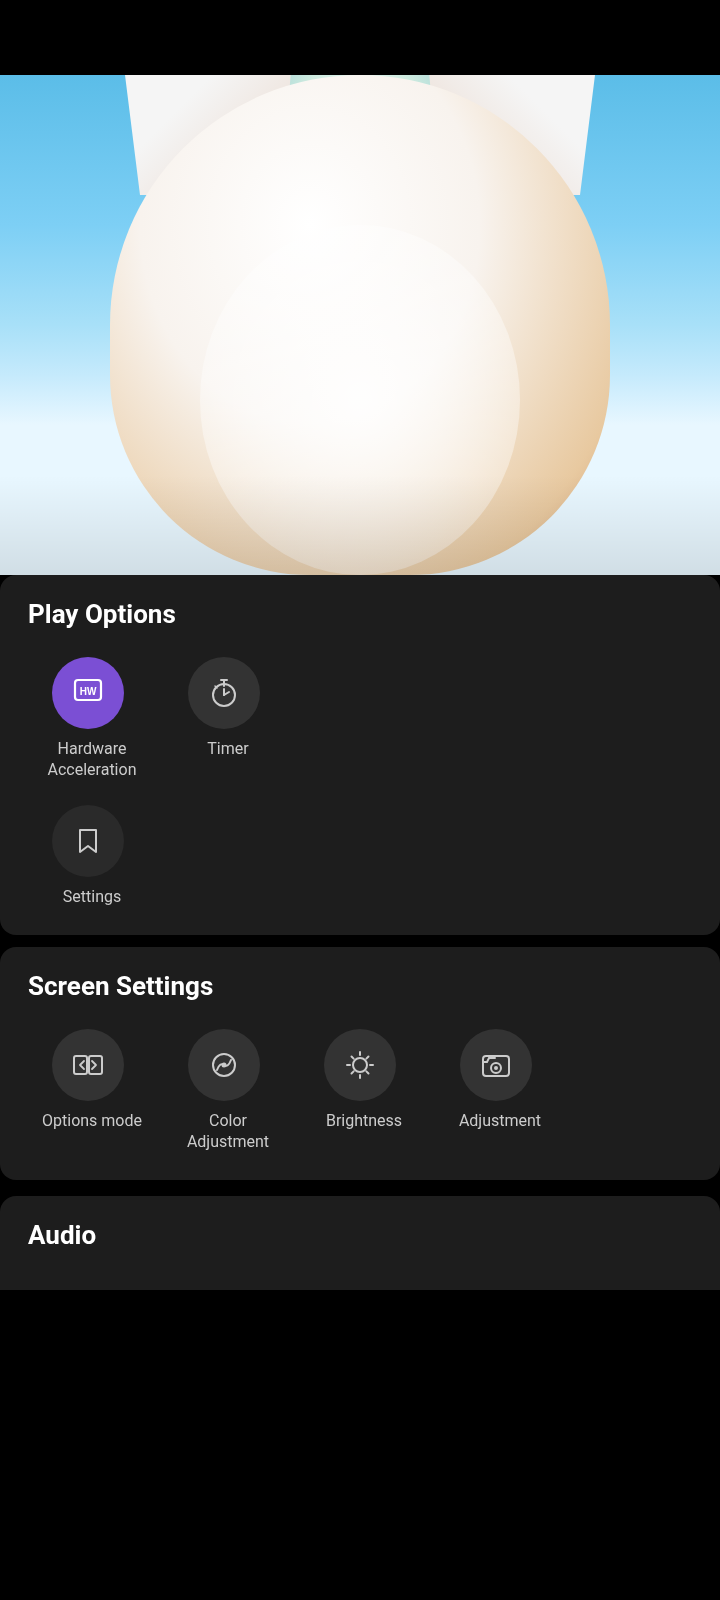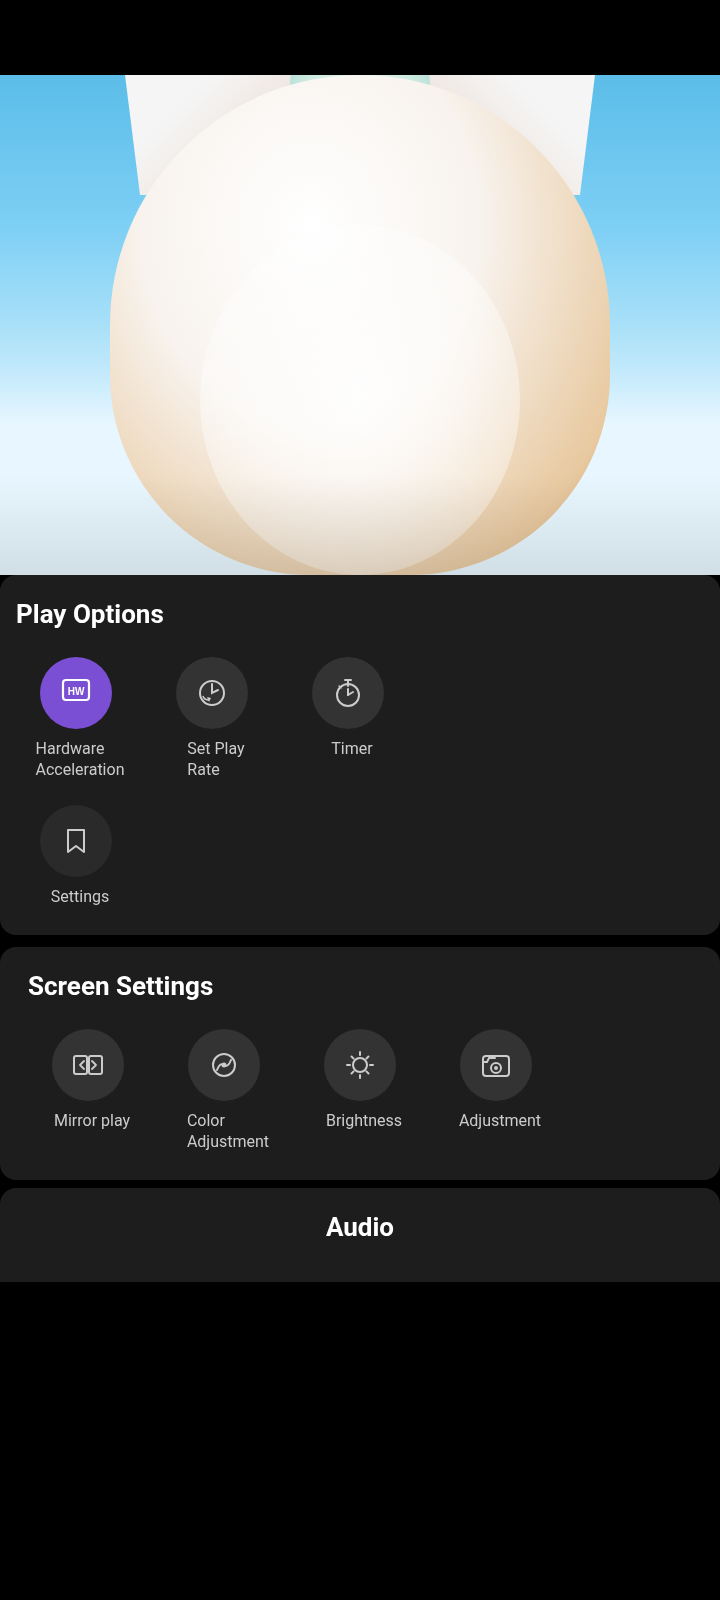"Play Options" .panel-play-options { padding: 24px 16px 20px -> 24px 28px 20px }
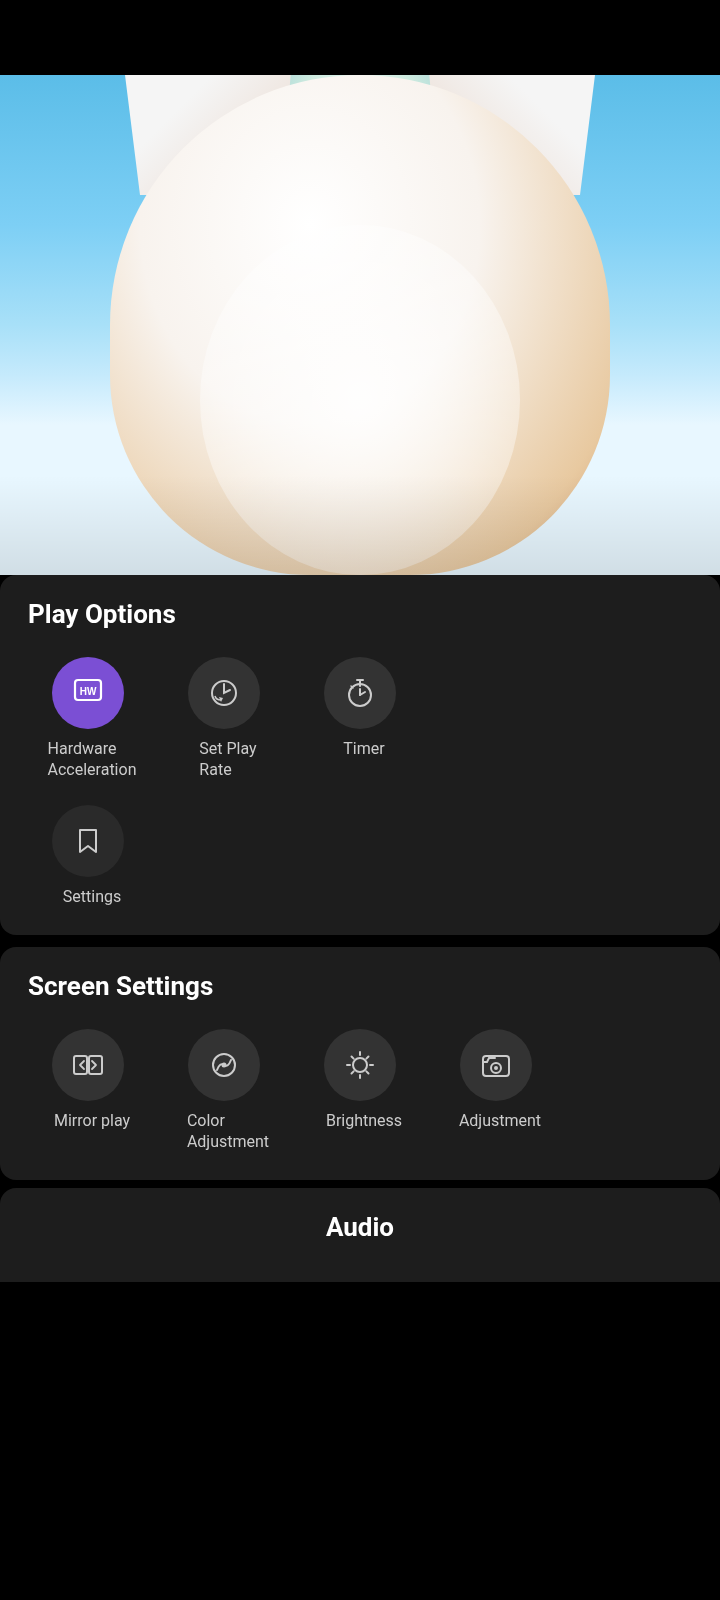"Hardware" .option-label { text-align: left -> center }
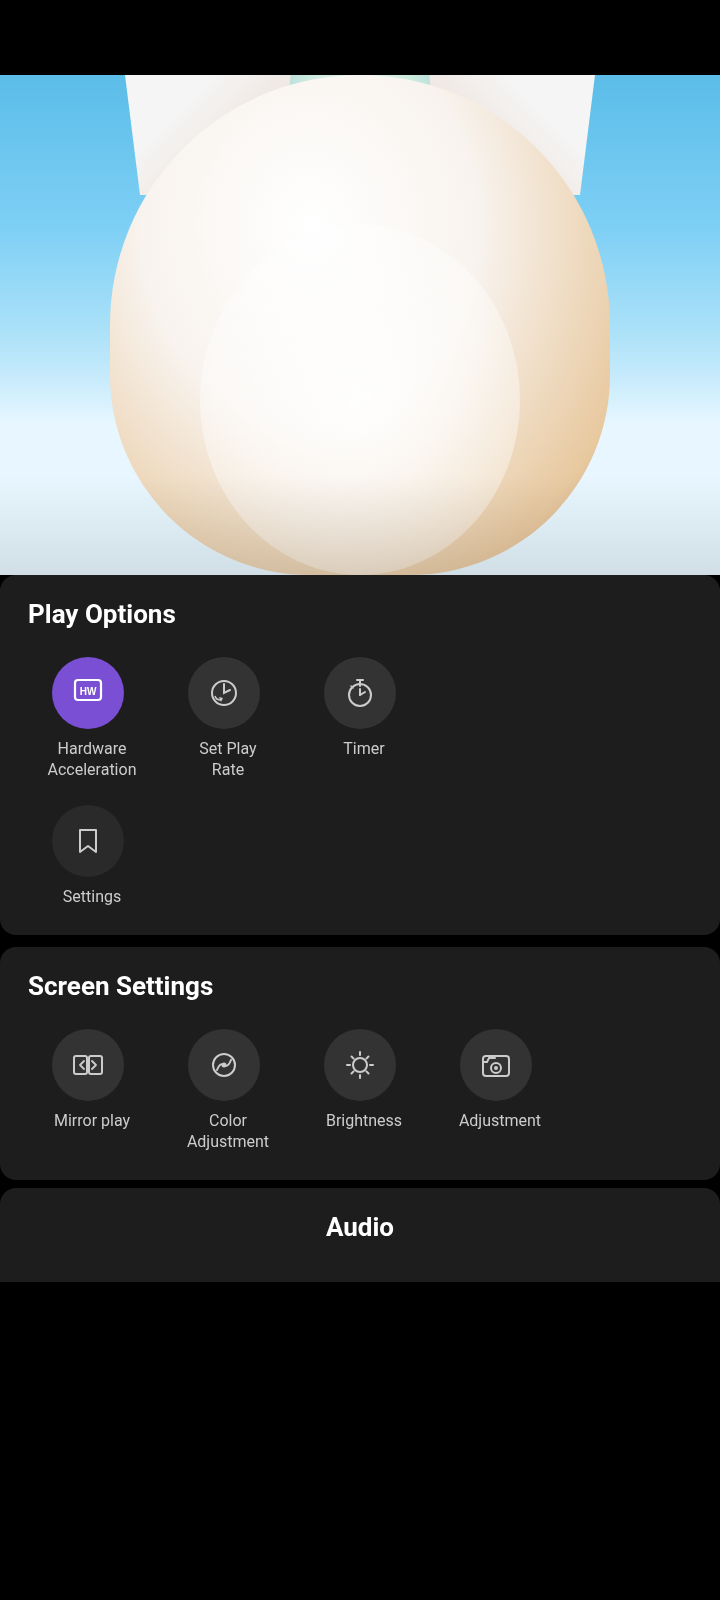"Set Play" div.option-item { html: <div> <div> <svg> <circle></circle> <path></path> <path></path> <polygon></polygon> </svg> </div> <span>Set Play<br>Rate</span> </div> -> none }
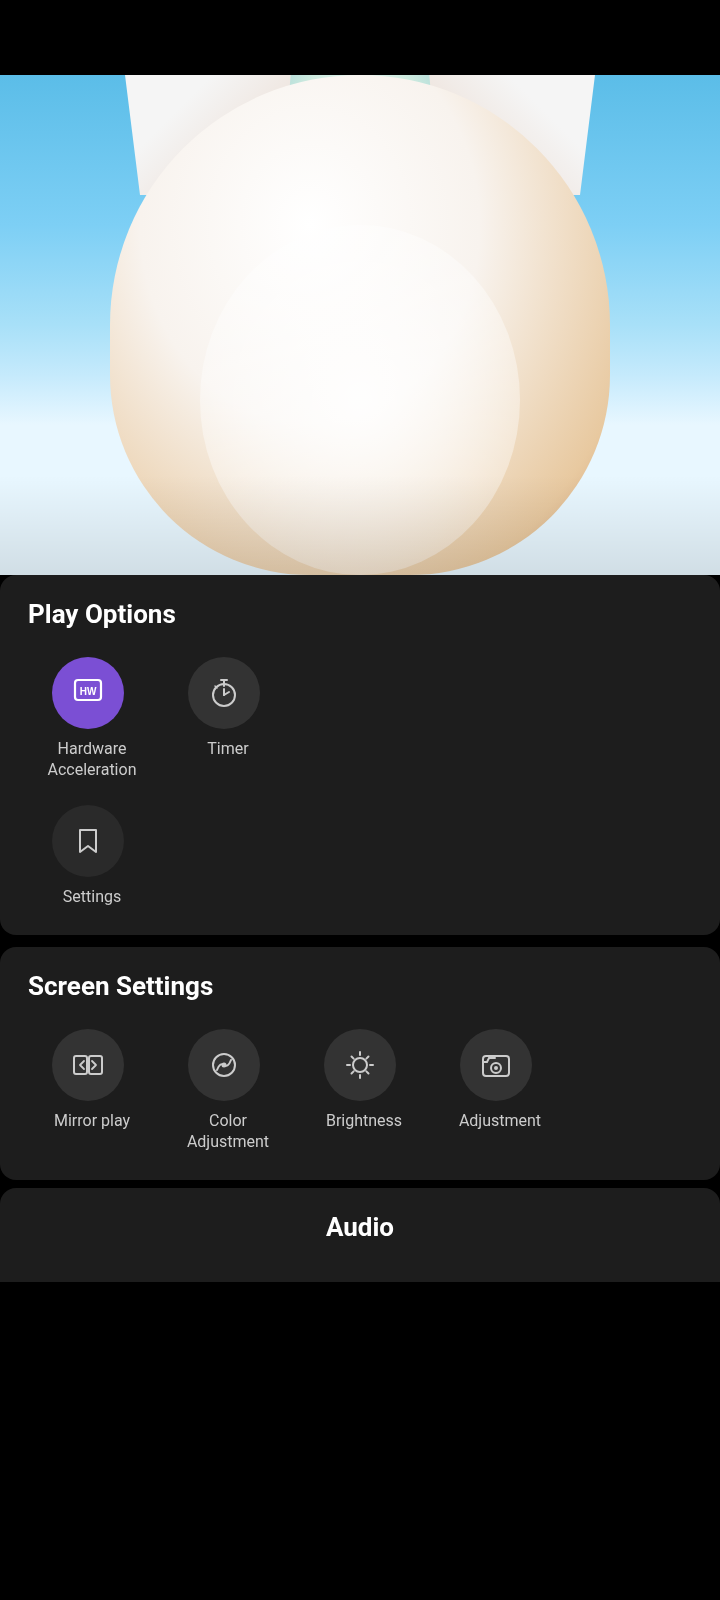"Mirror play" span.option-label { text: Mirror play -> Options mode }
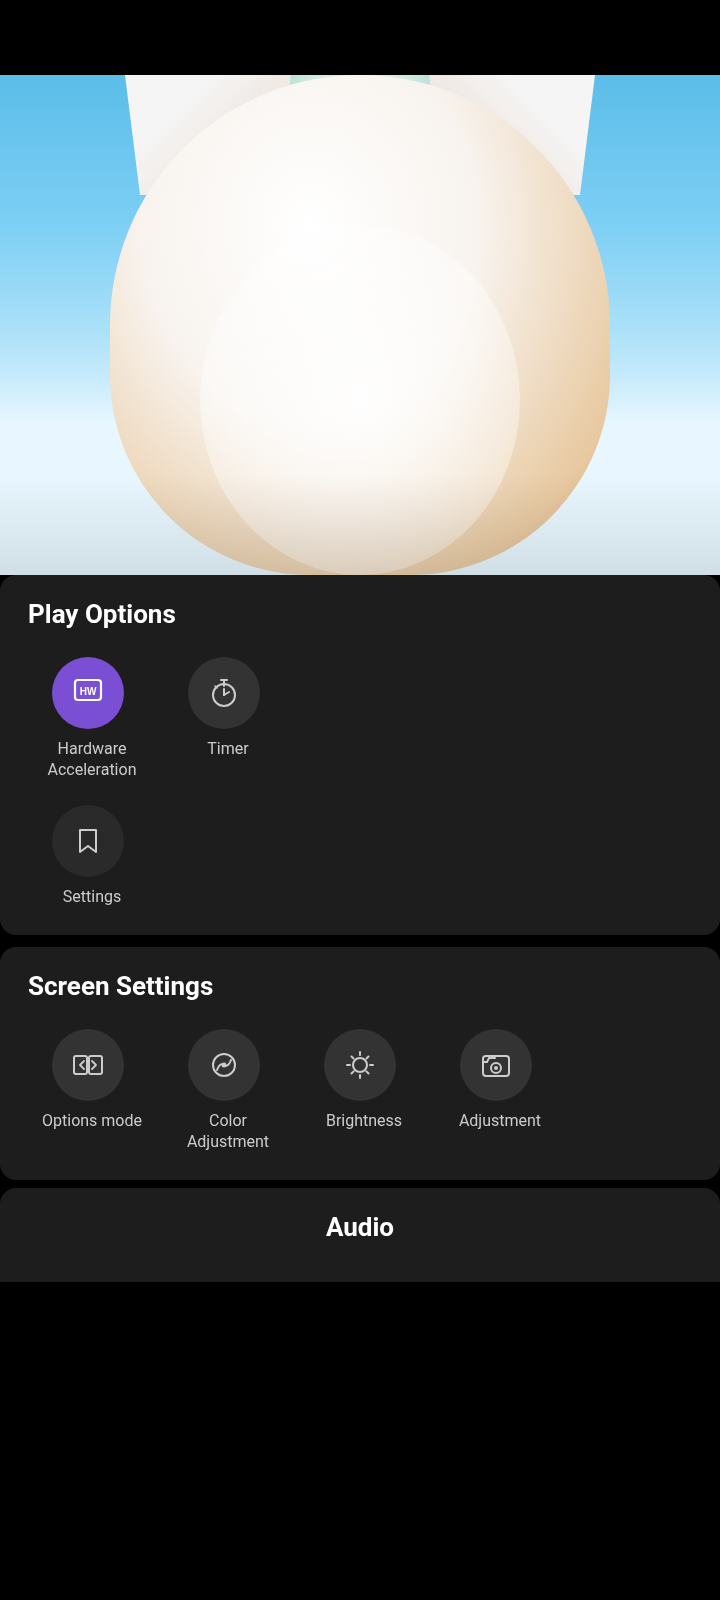"Audio" div.panel-audio { margin-top: 2px -> 10px; text-align: center -> none }
